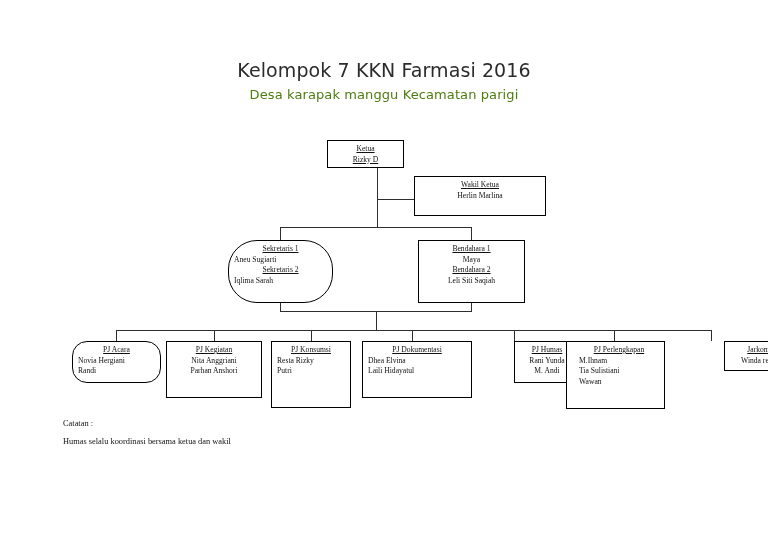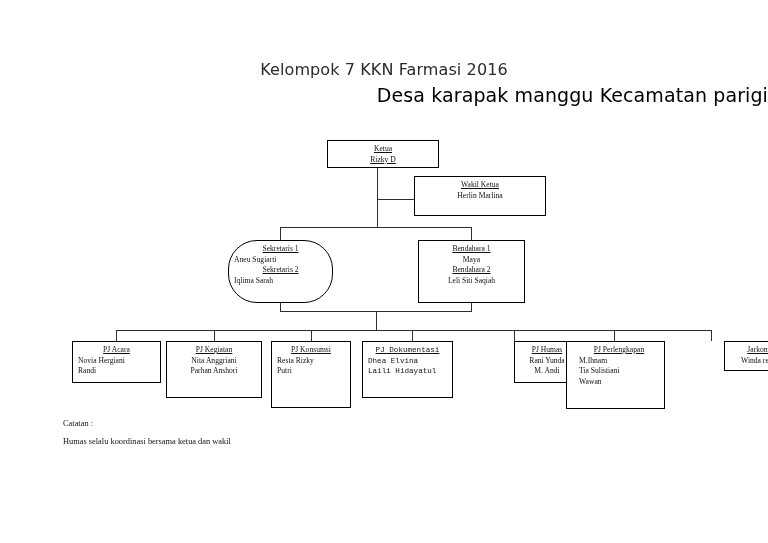"Kelompok 7 KKN Farmasi 2016" .title-line-1 { font-size: 16px -> 19px }
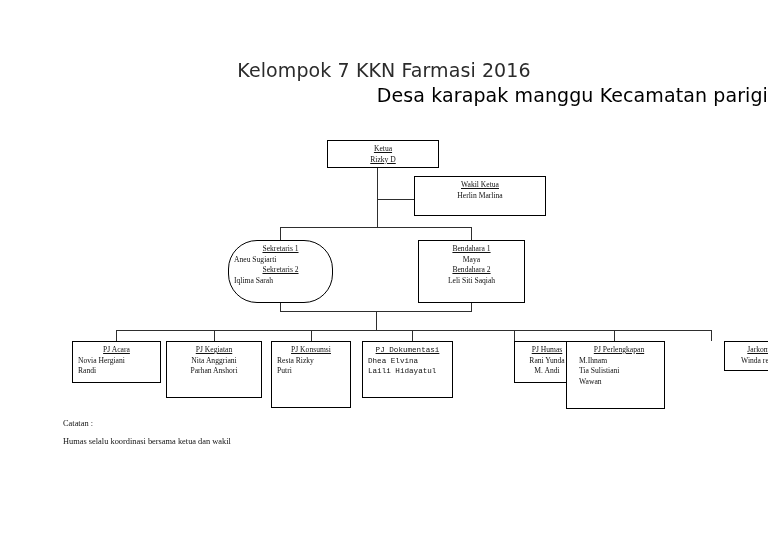"Desa karapak manggu Kecamatan parigi" .title-line-2 { color: #000000 -> #4d7c0f; font-size: 19px -> 13px; text-align: right -> none }
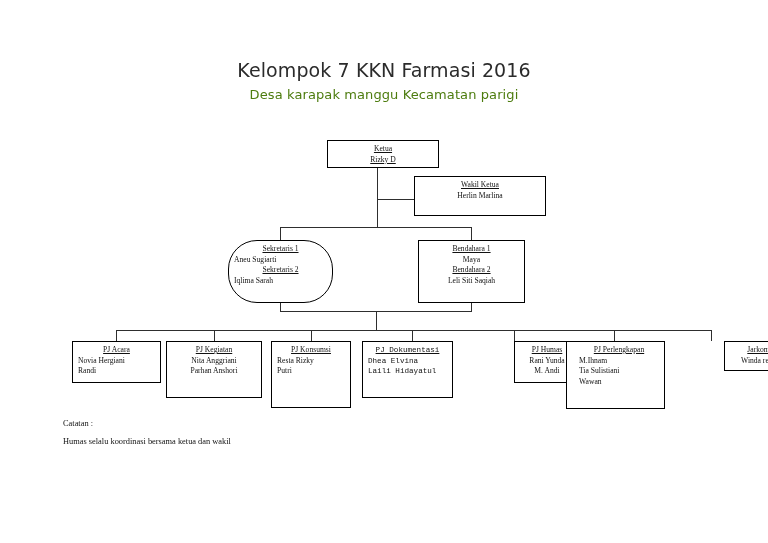"Ketua" div.node { width: 112px -> 77px }
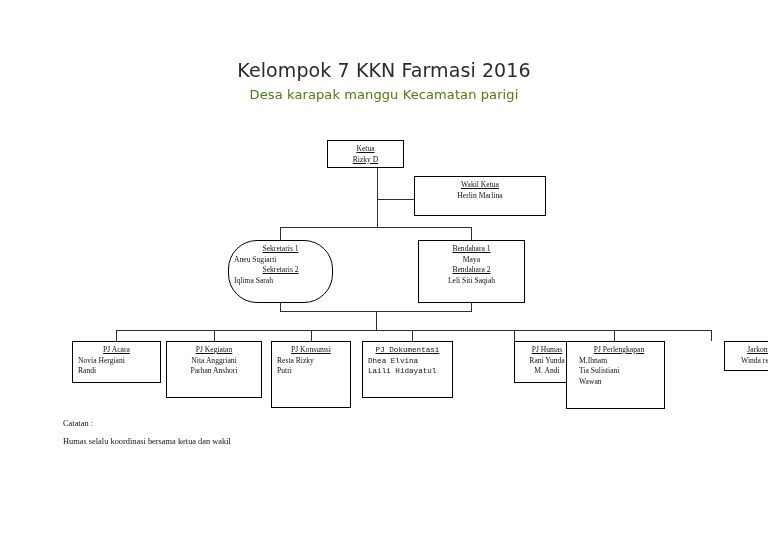"PJ Acara" div.node { border-radius: none -> 15px }
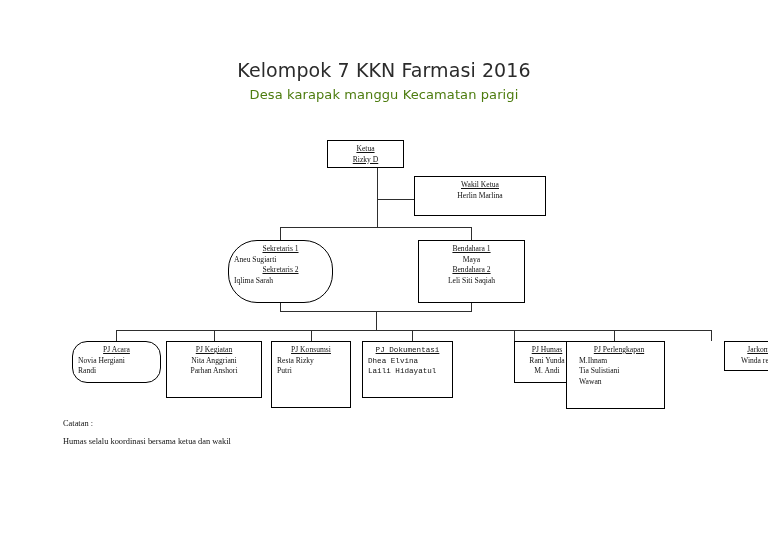"PJ Dokumentasi" div.node { font-family: Liberation Mono, monospace -> none; width: 91px -> 110px }
